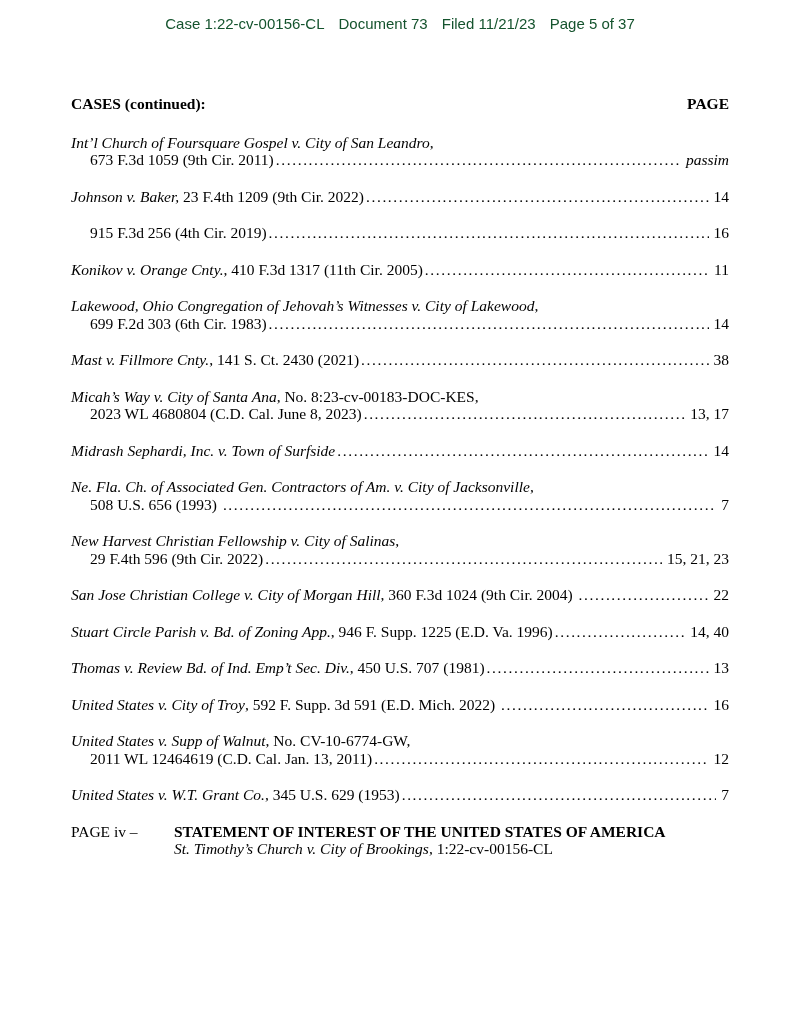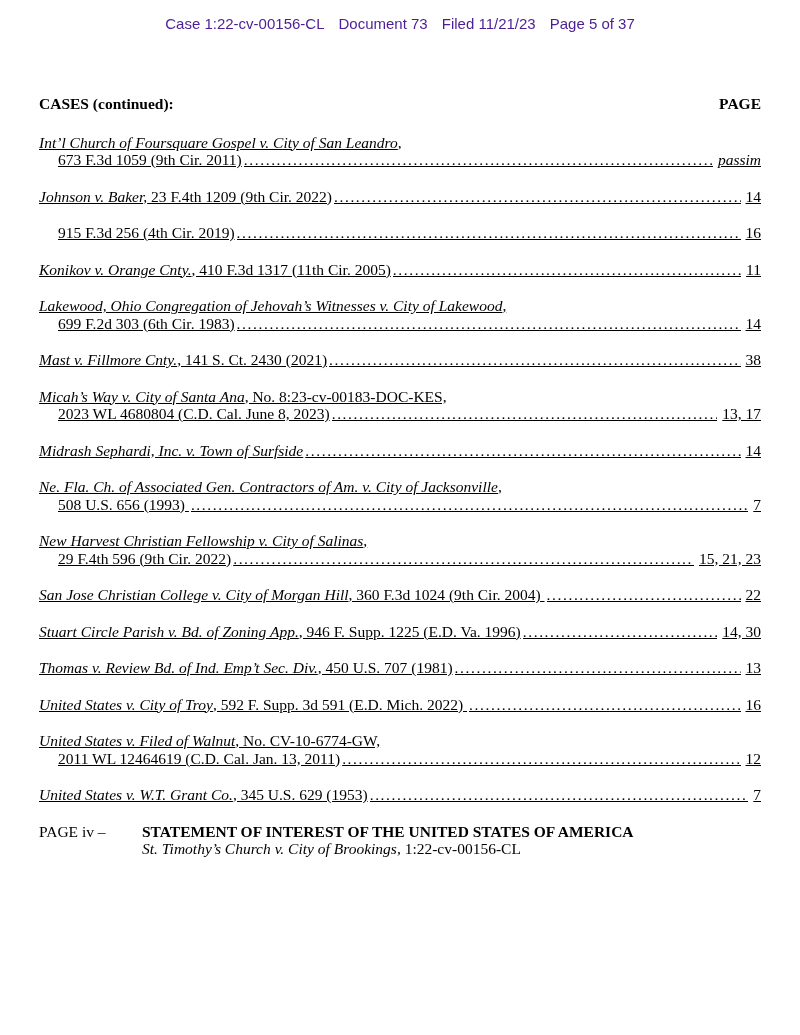"Case 1:22-cv-00156-CL Document 73 Filed" div.stamp { color: #4c1d95 -> #14532d }
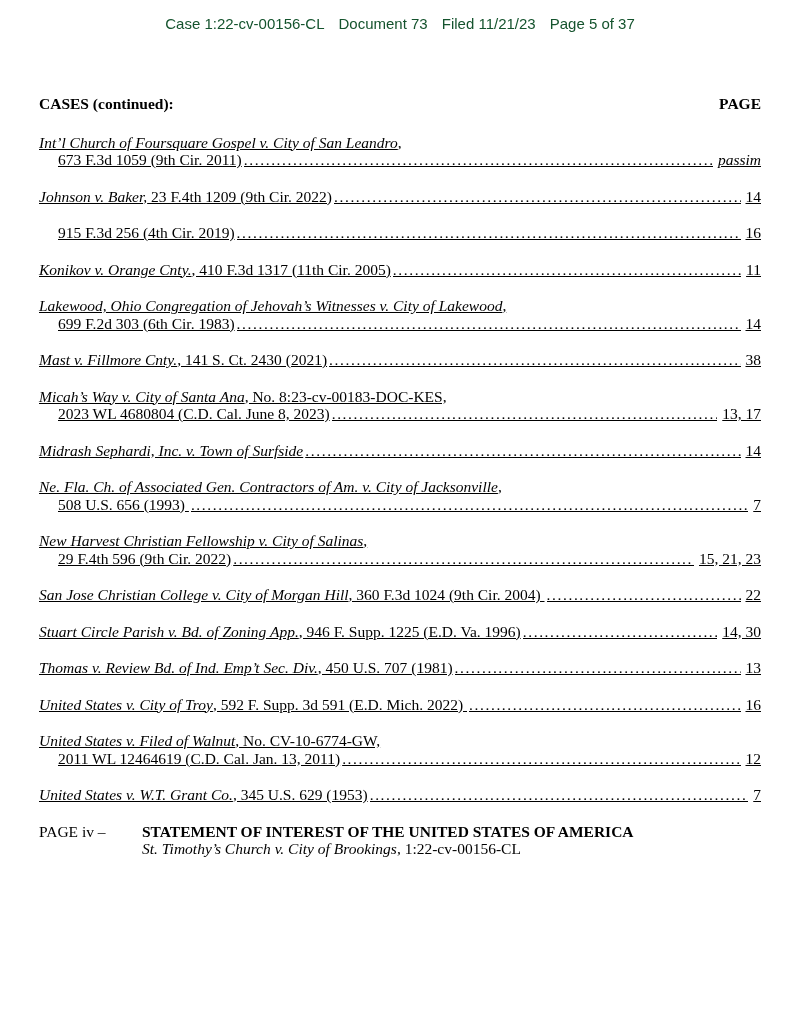"CASES (continued):" .content { padding: 0 39px -> 0 71px }
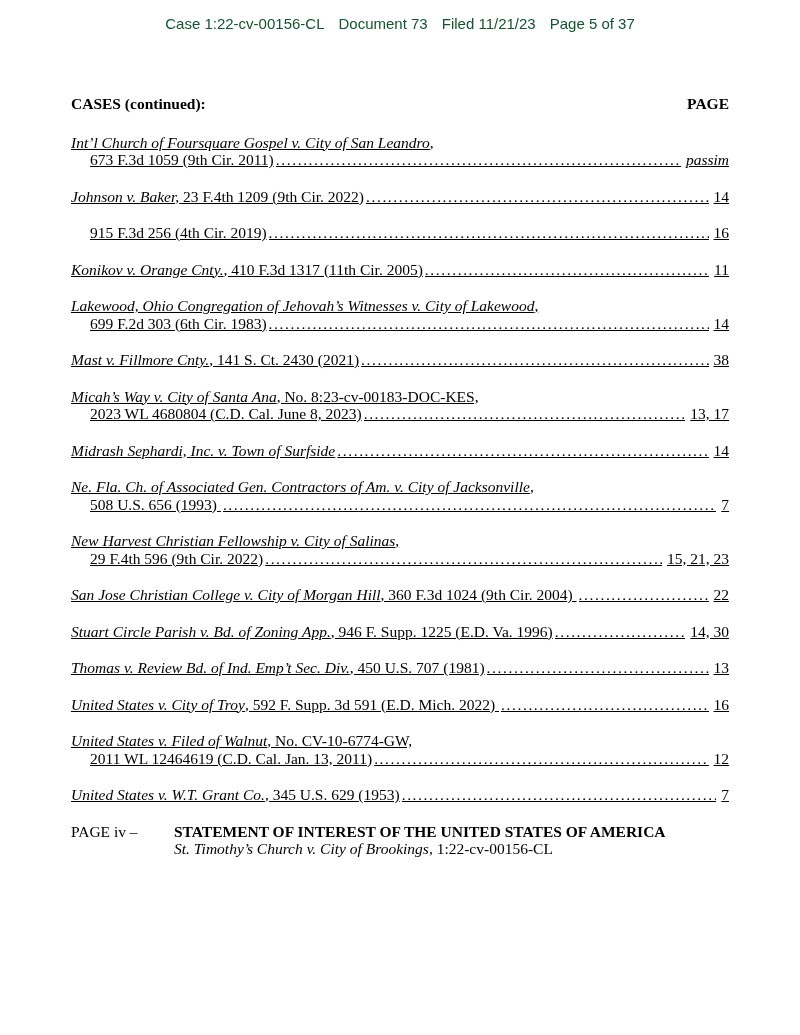"Int’l Church of Foursquare Gospel" .entry { text-decoration: underline -> none }
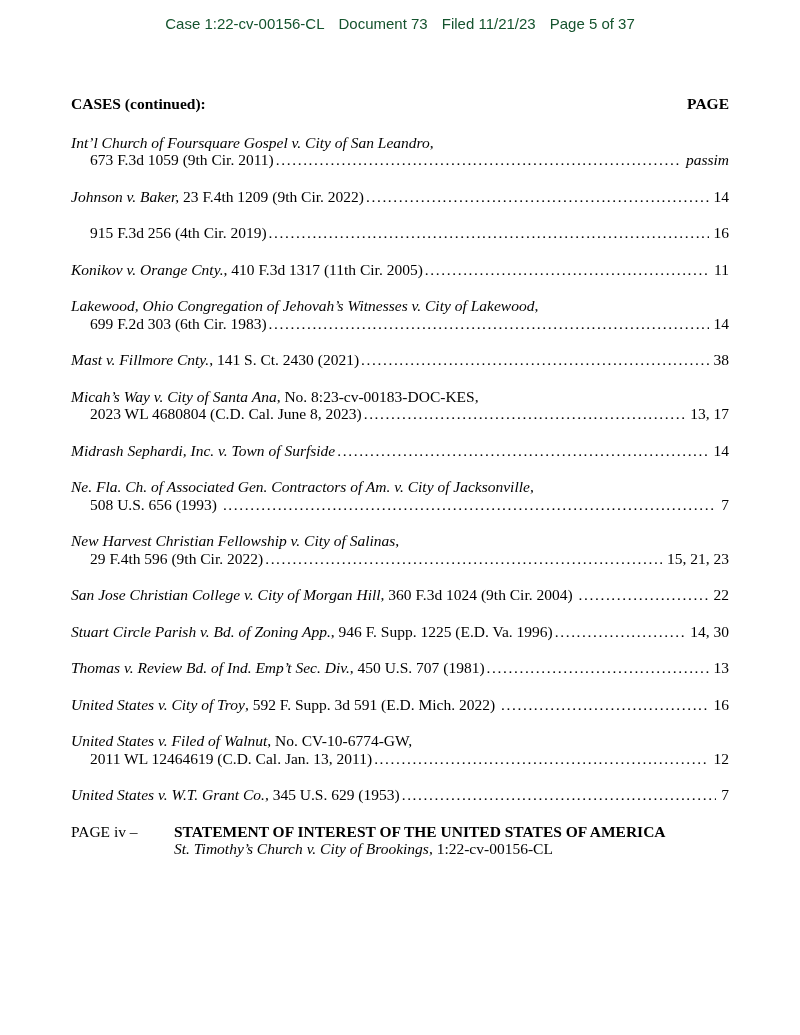"14, 30" span.page { text: 30 -> 40 }
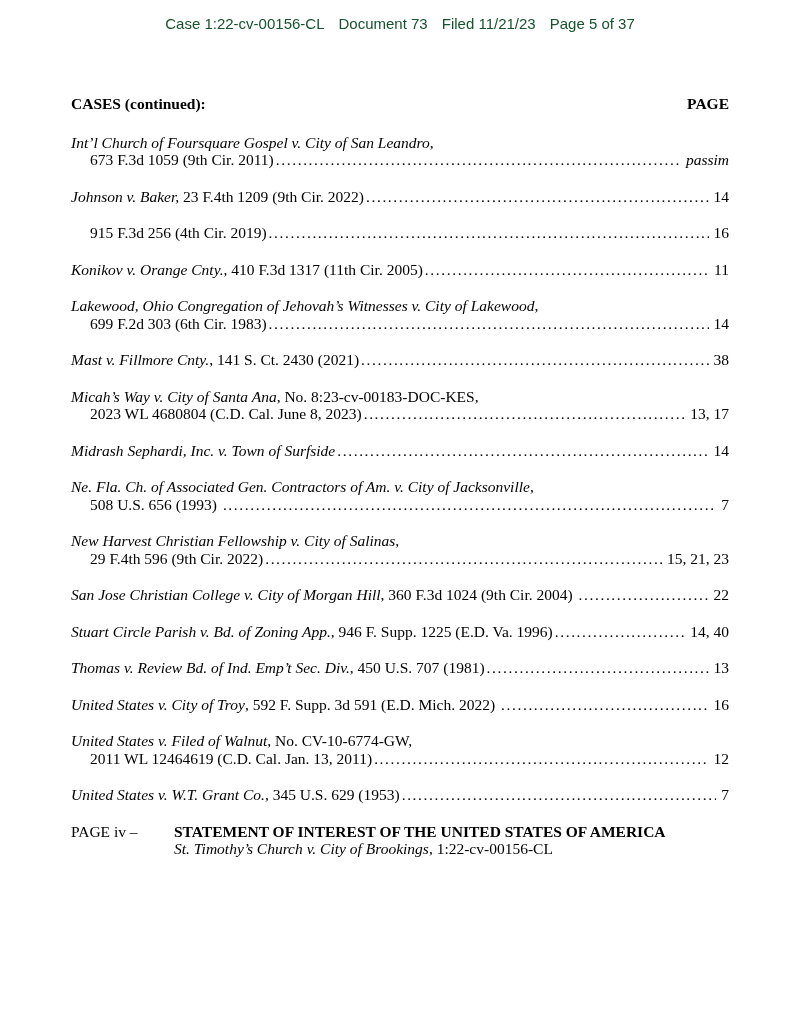"United States v. Filed of" span.italic { text: Filed -> Supp }
